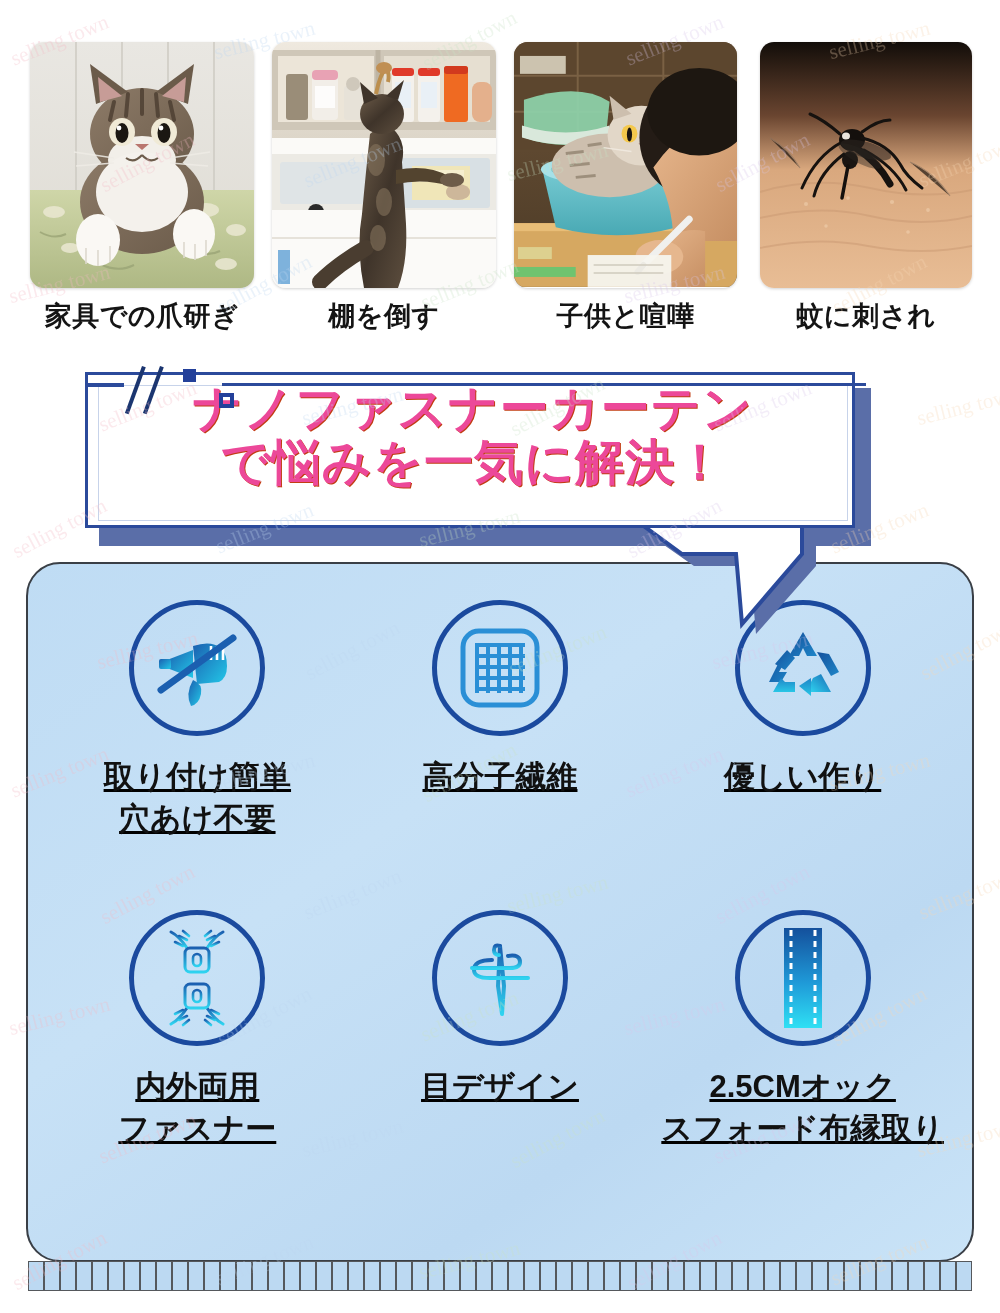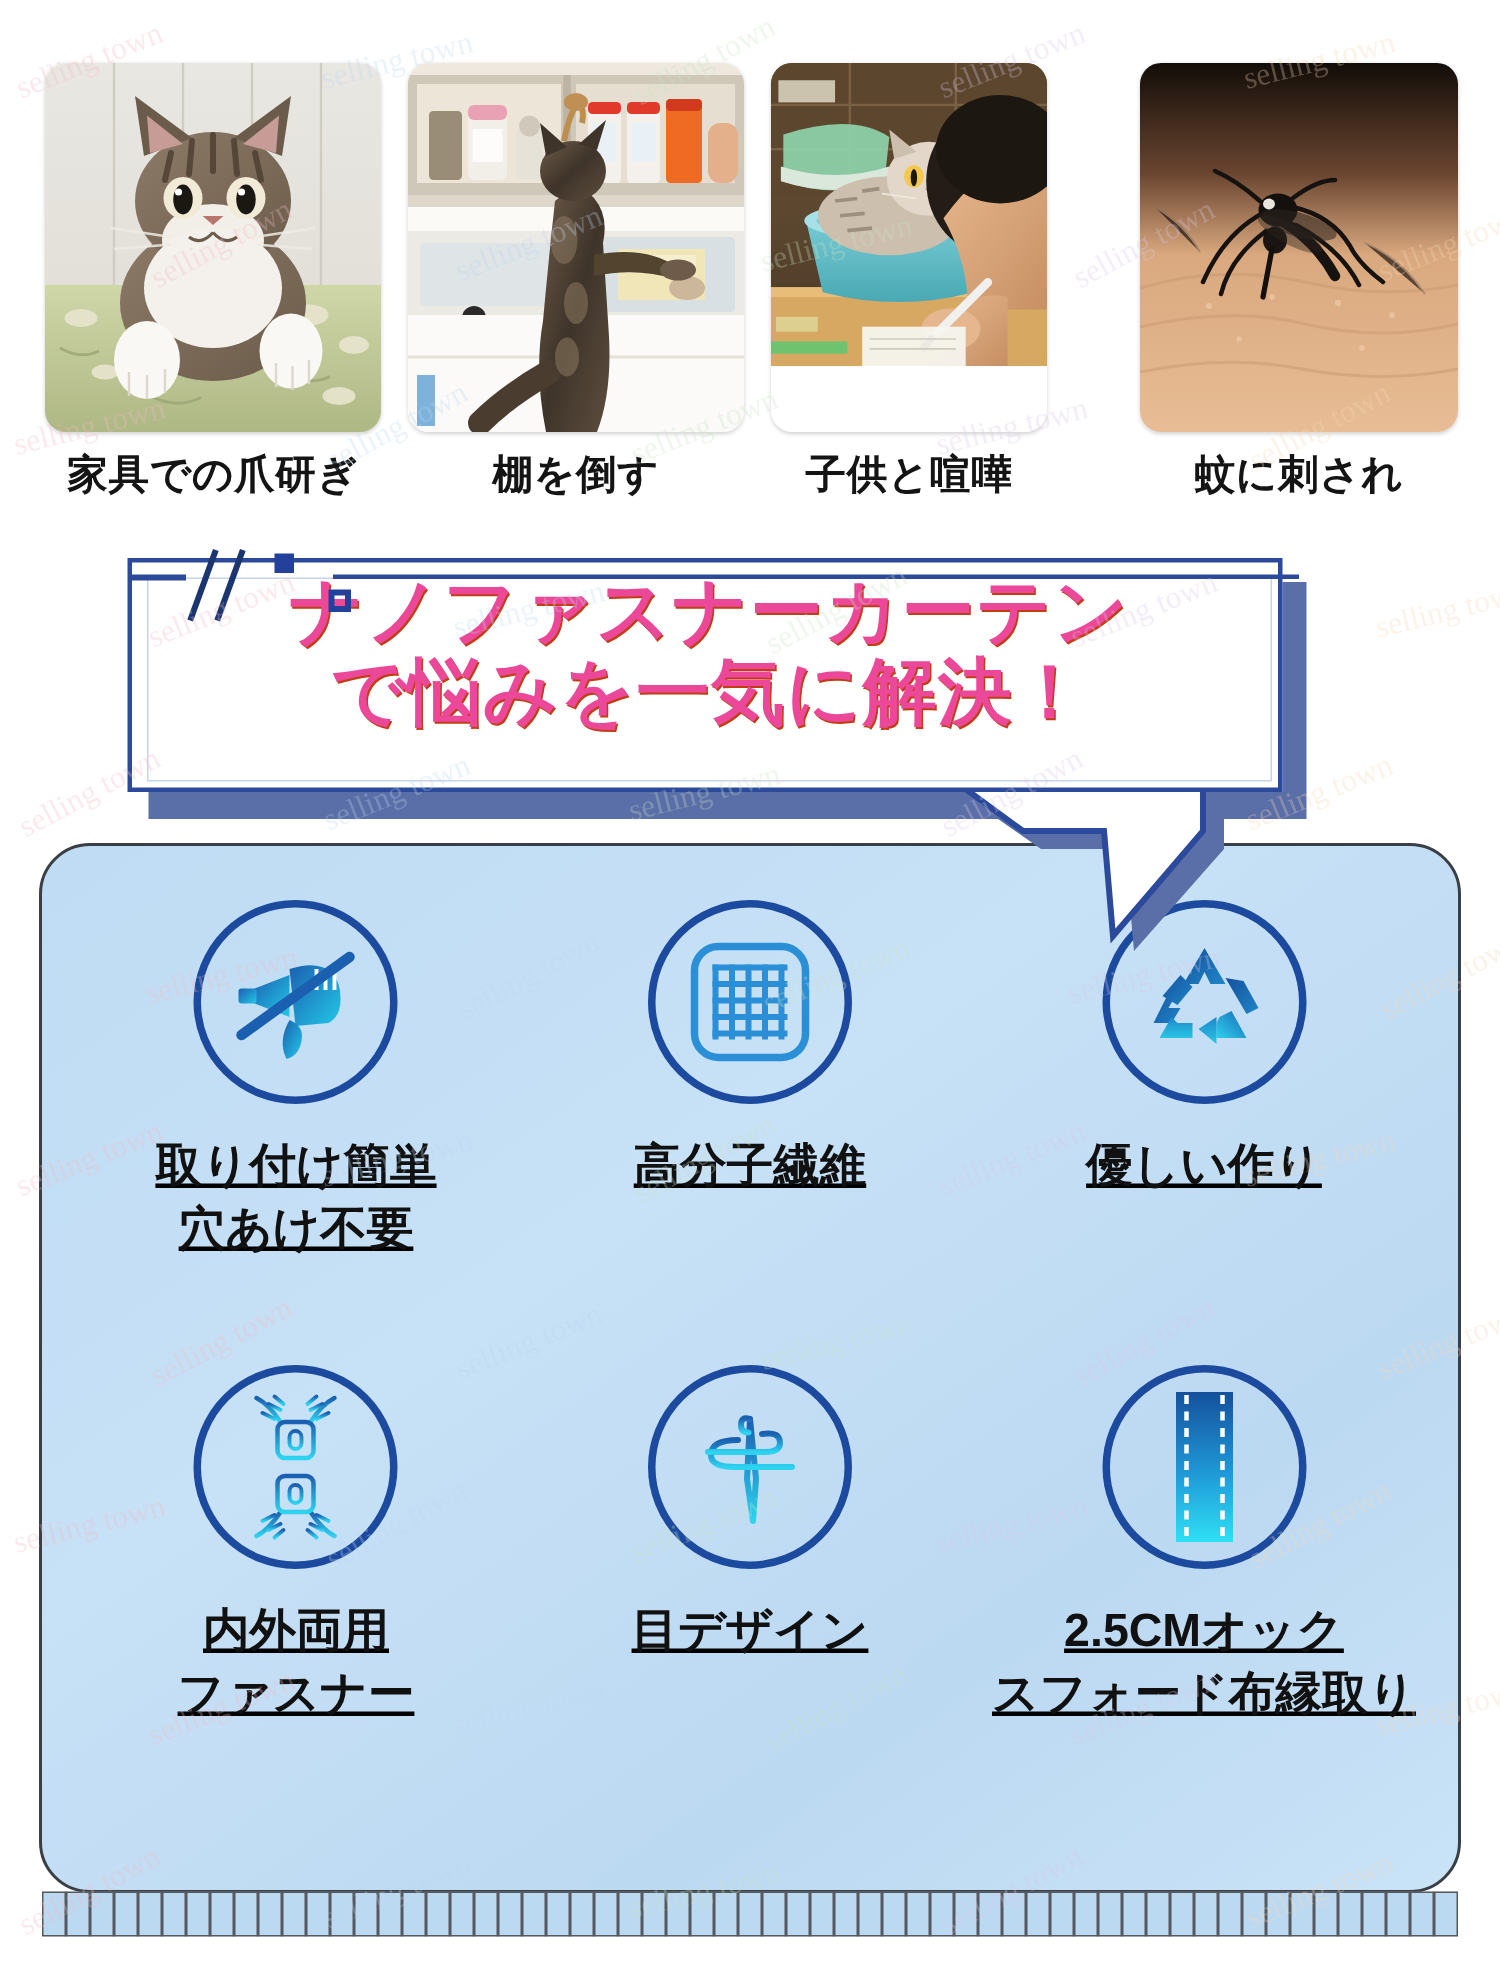"子供と喧嘩" div.photo-cell { width: 184px -> 223px }
